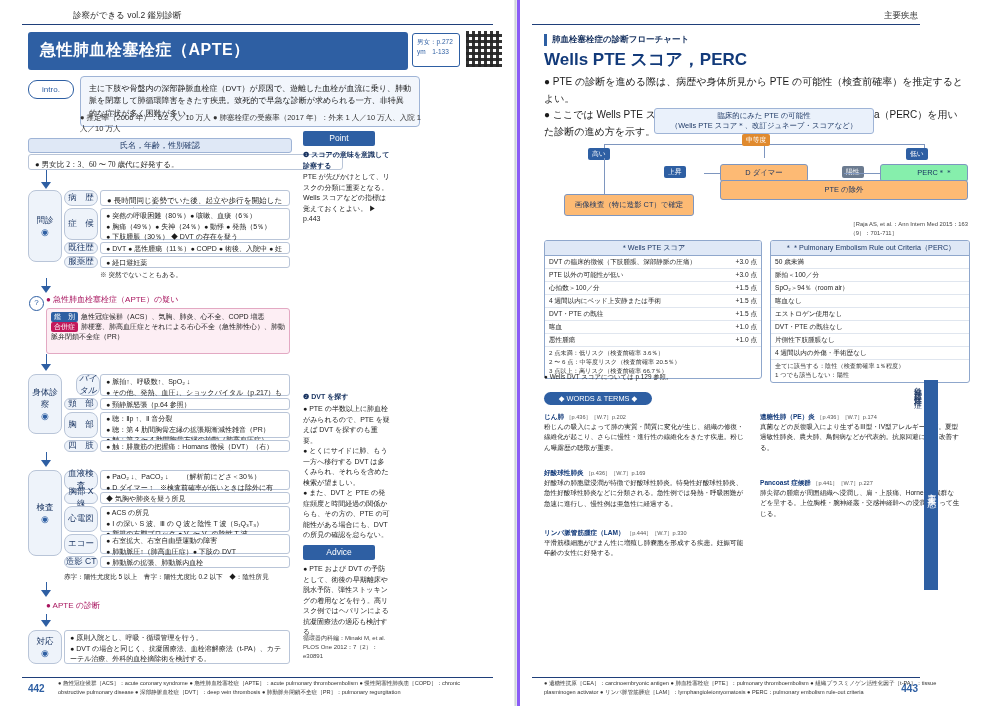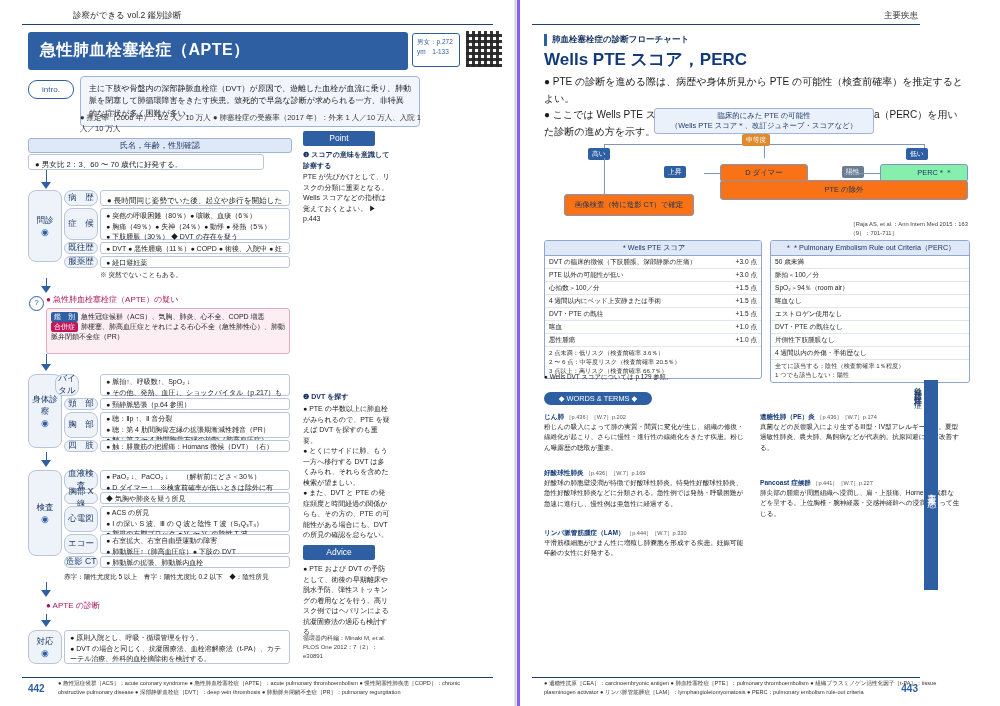"● 男女比 2：3、60 〜 70" div.box { font-family: none -> Liberation Serif, serif; width: 236px -> 315px }
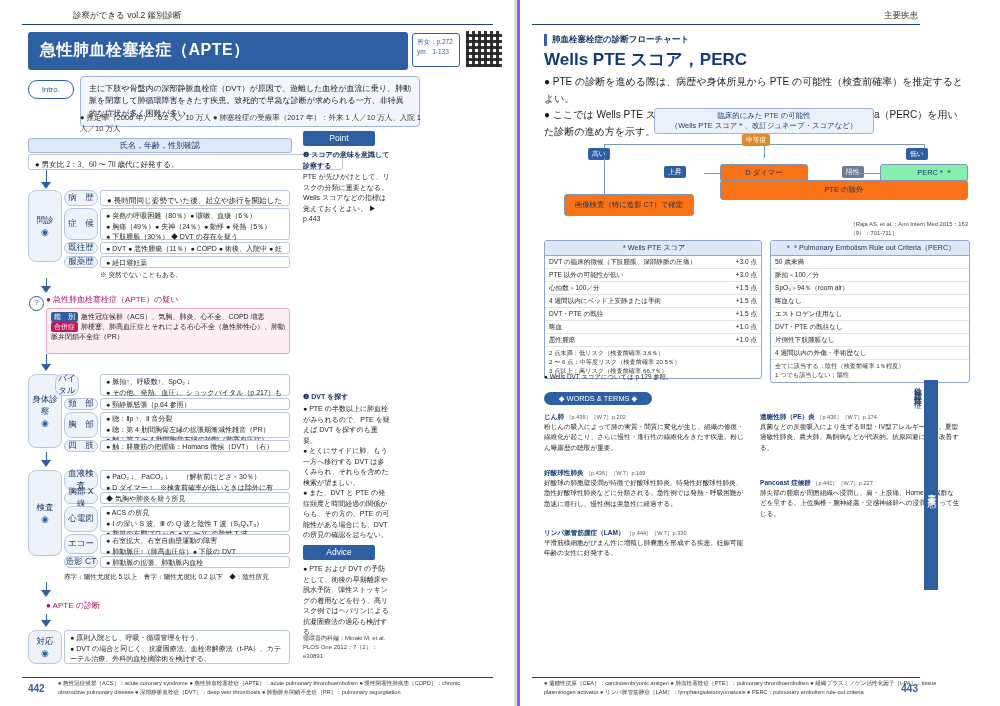"D ダイマー" .fbox { background: #f97316 -> #fdba74 }
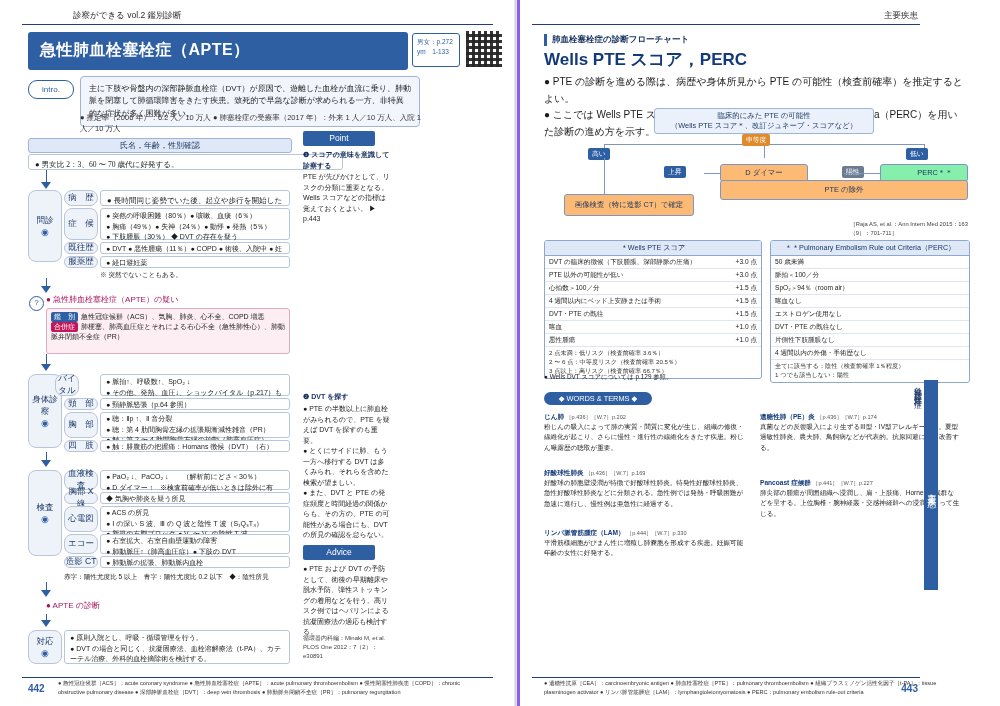"バイタル" div.label-cell { font-style: none -> italic; left: 55px -> 76px }
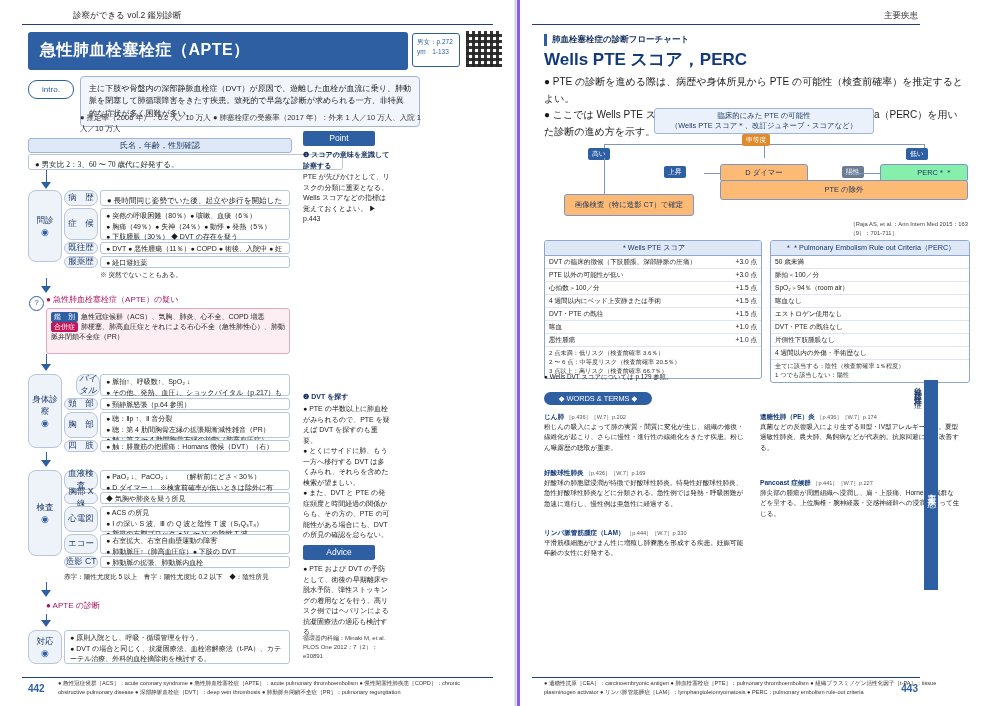"身体診察" div.label-cell { height: 74px -> 60px }
